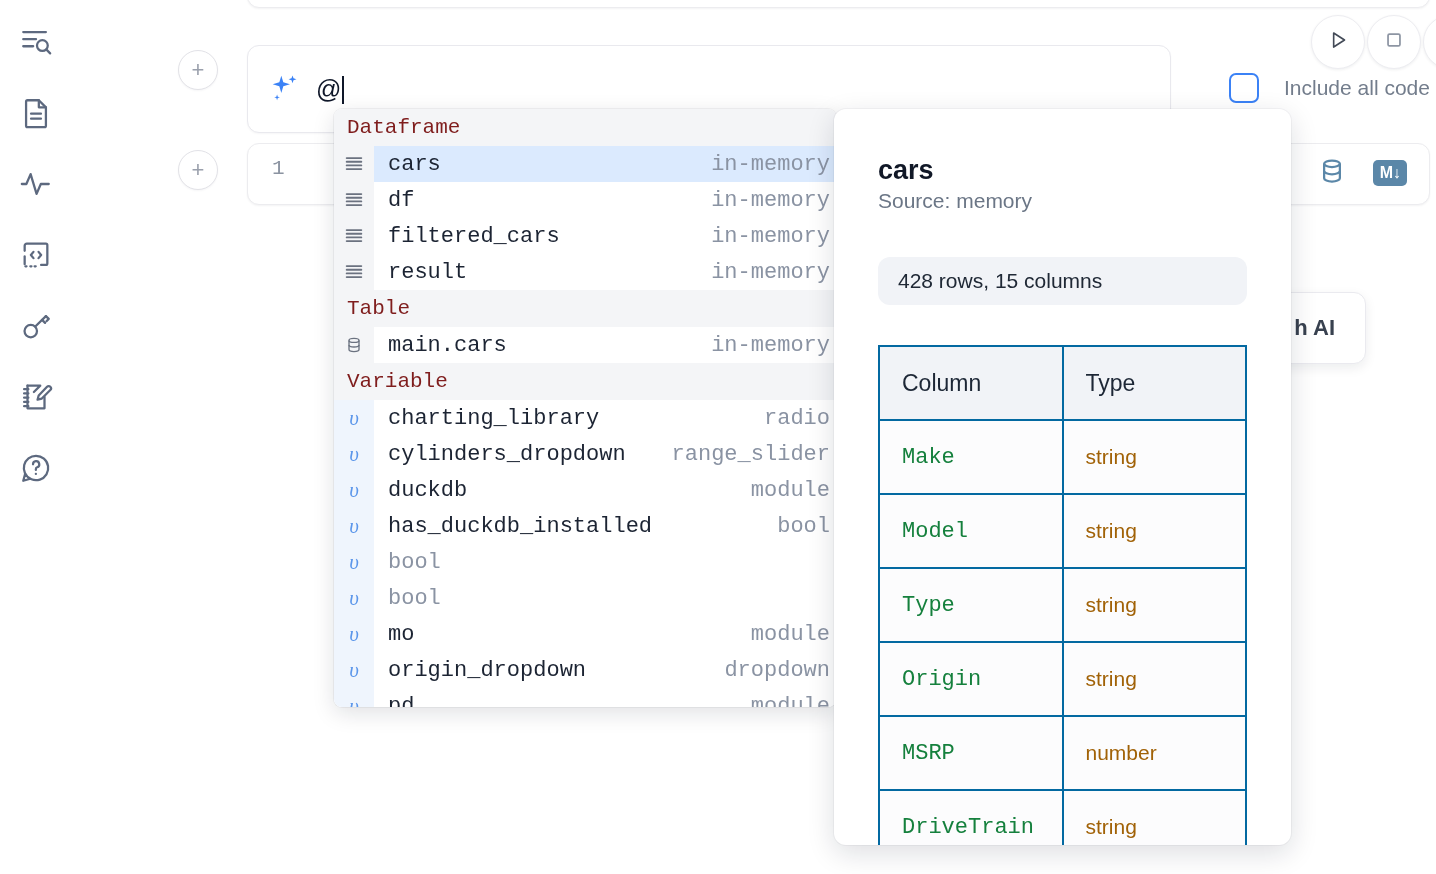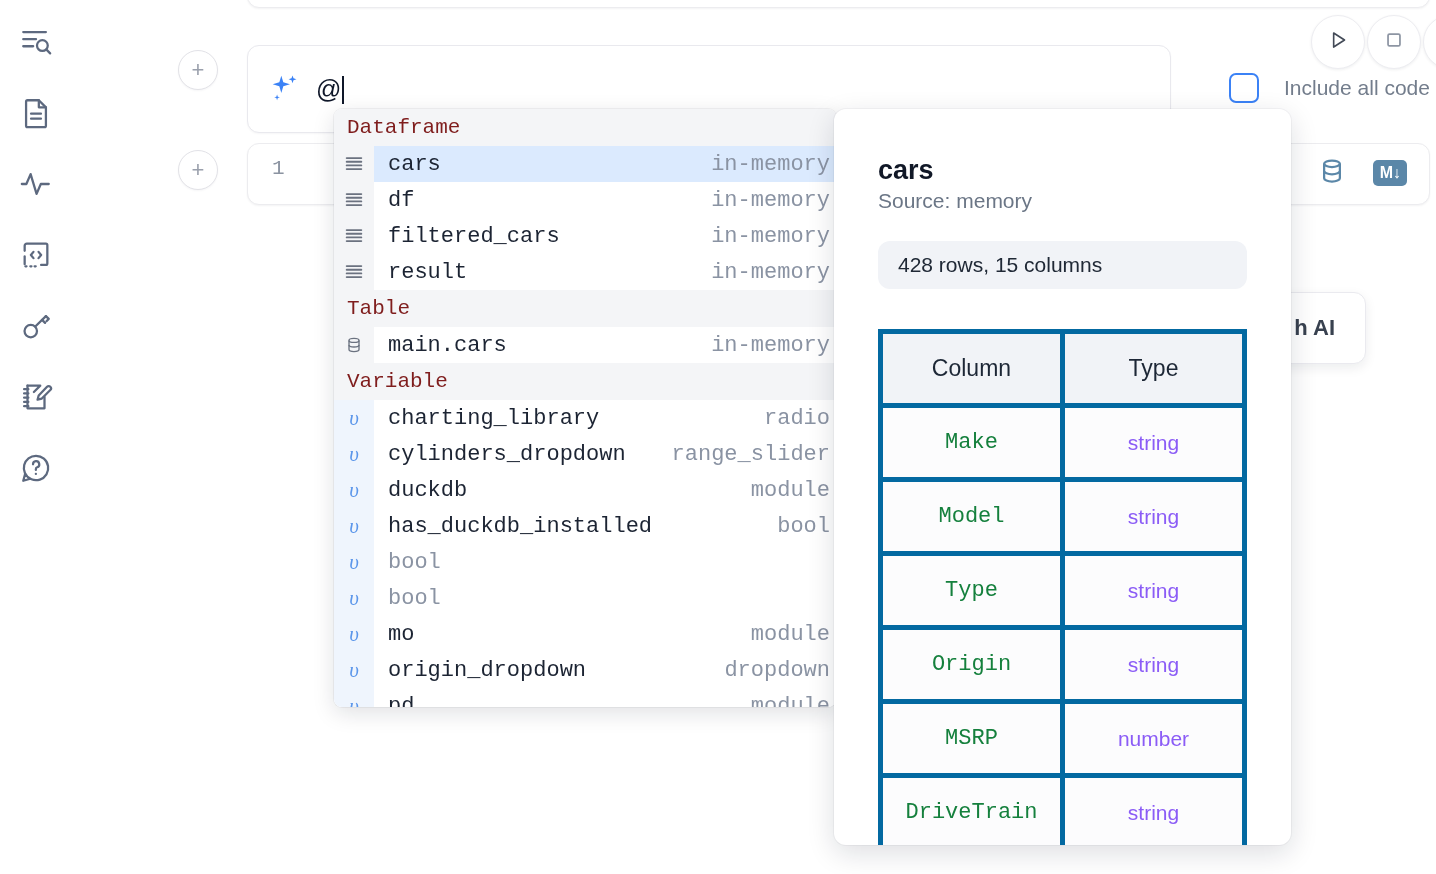"428 rows, 15 columns" .detail-pill { margin-top: 28px -> 44px }
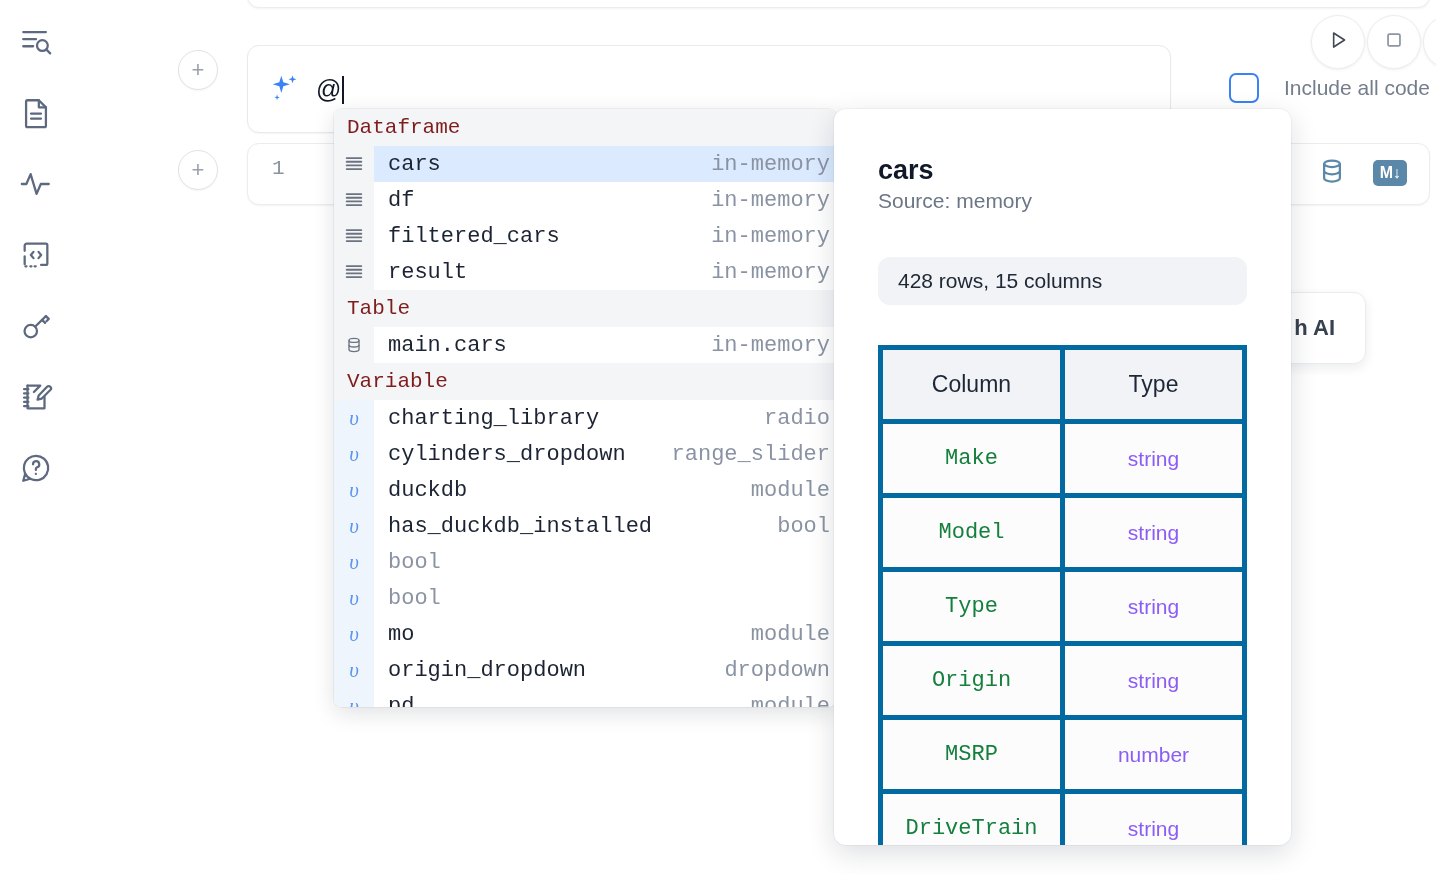"Column" .detail-table th, .detail-table td { border: 5px solid #0369a1 -> 2px solid #0369a1; text-align: center -> left }
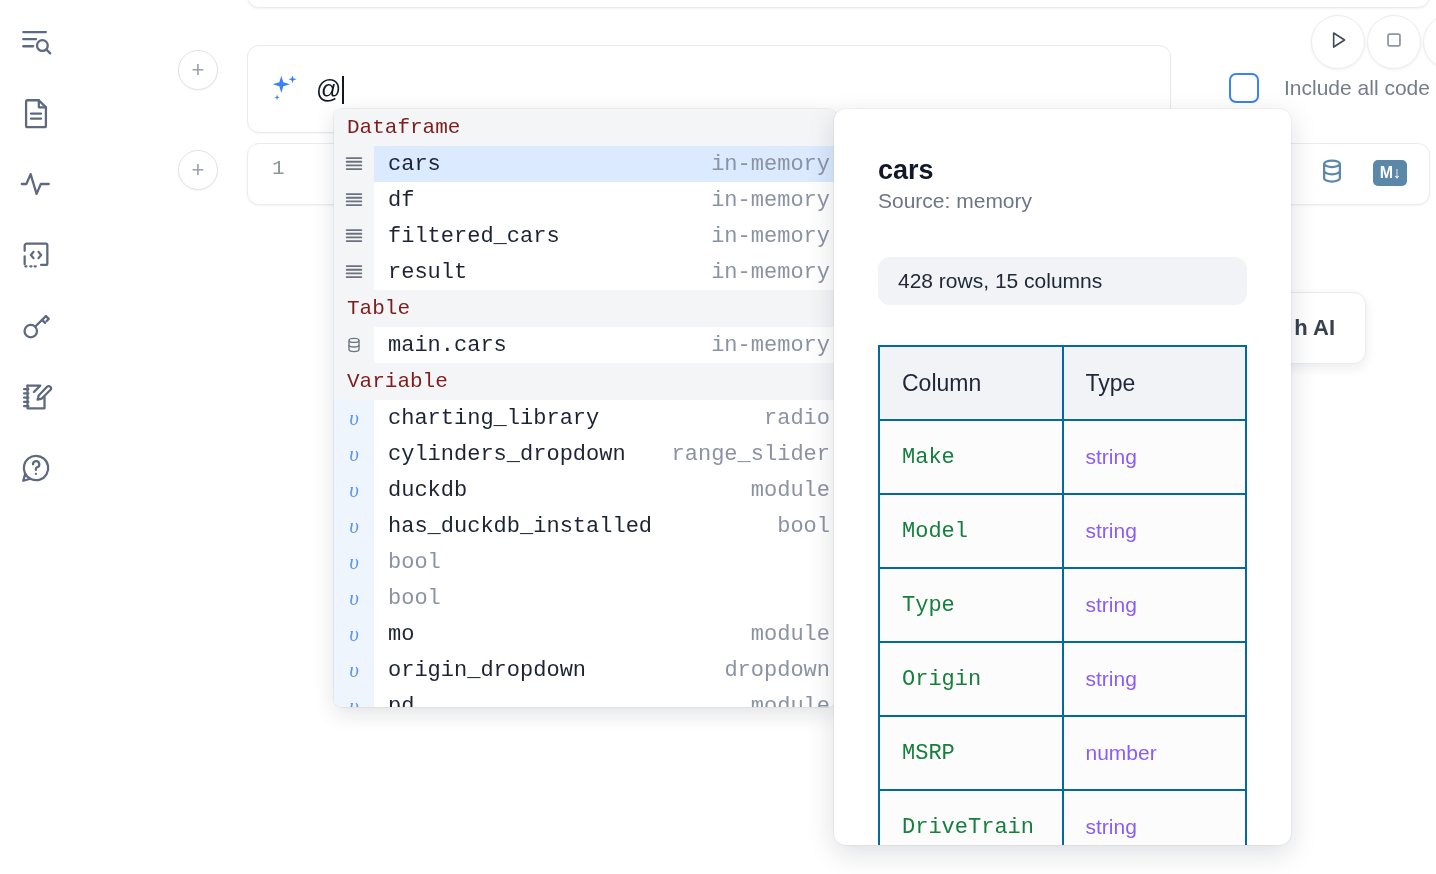"string" .detail-table td.coltype { color: #8b5cf6 -> #a16207 }
